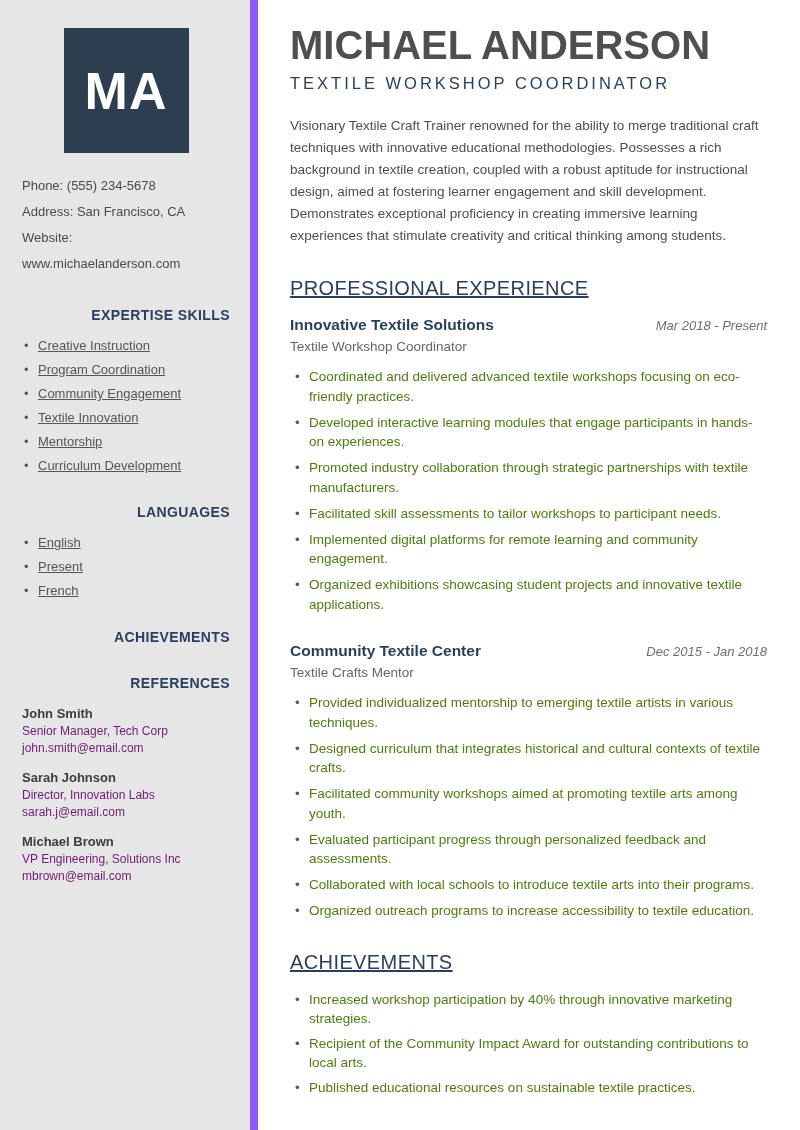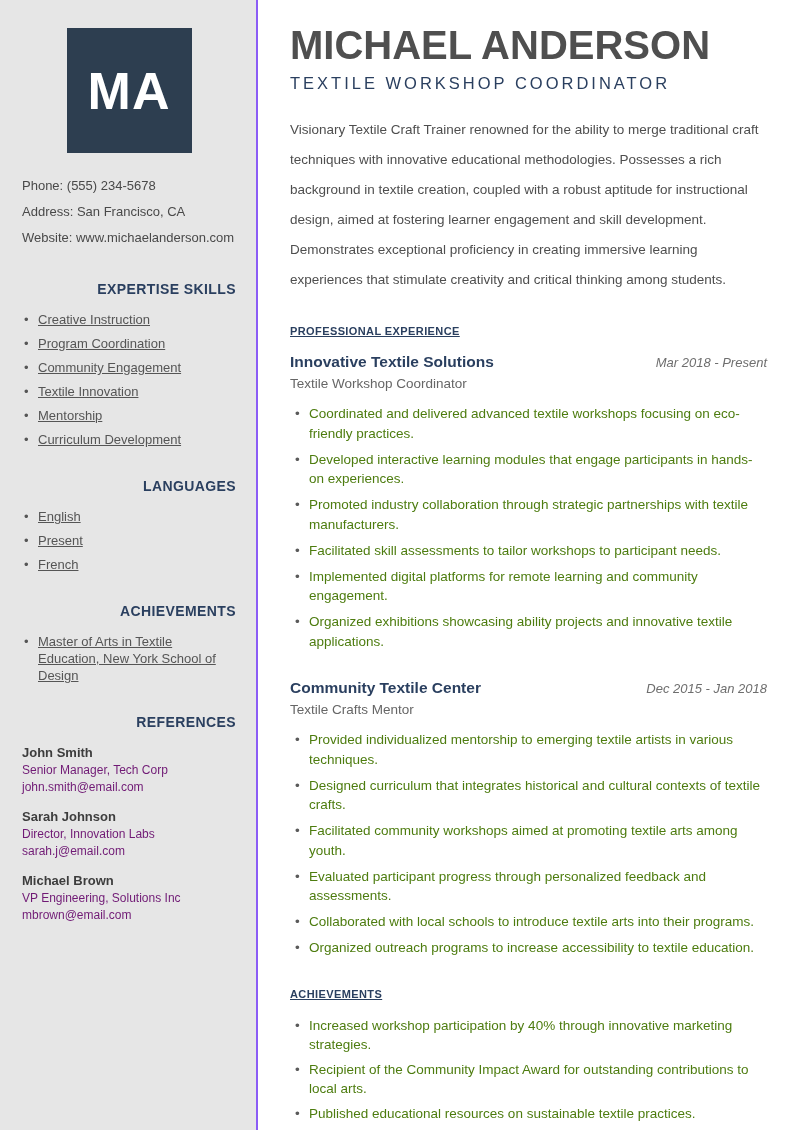"MA" .sidebar { border-right: 2px solid #8b5cf6 -> 8px solid #8b5cf6 }
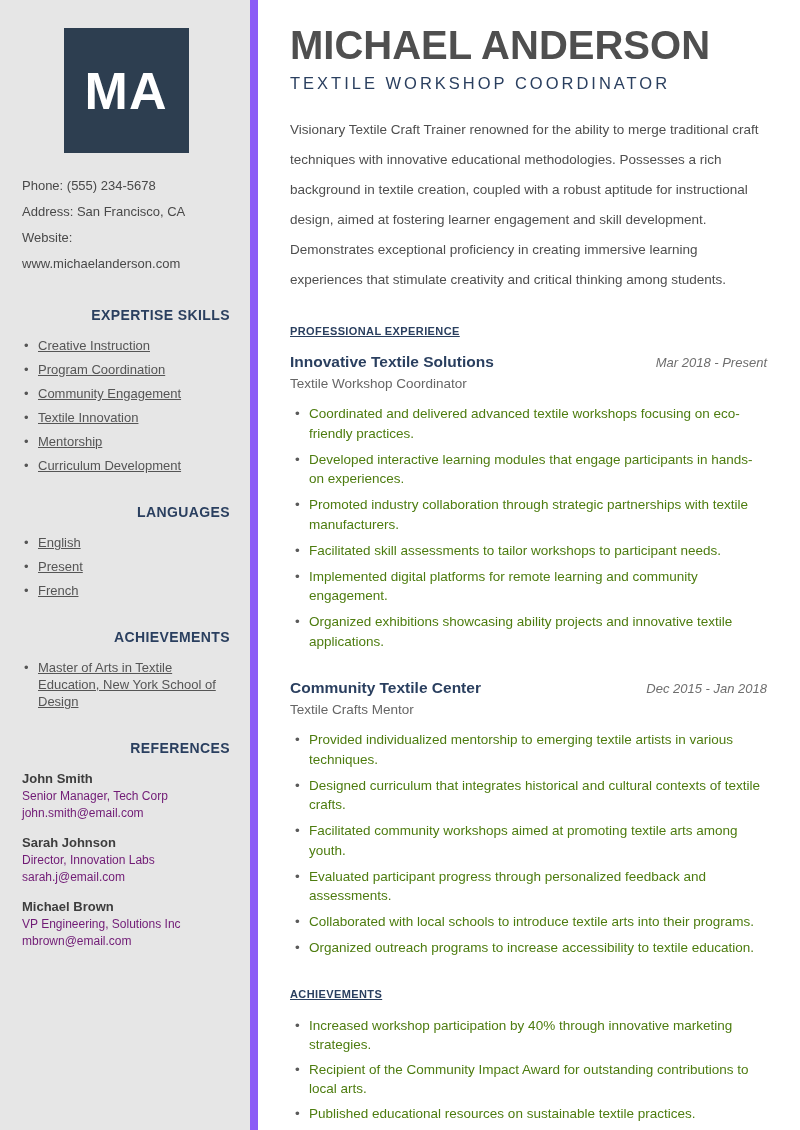"Visionary Textile Craft Trainer renowned" .summary { line-height: 30px -> 22px }
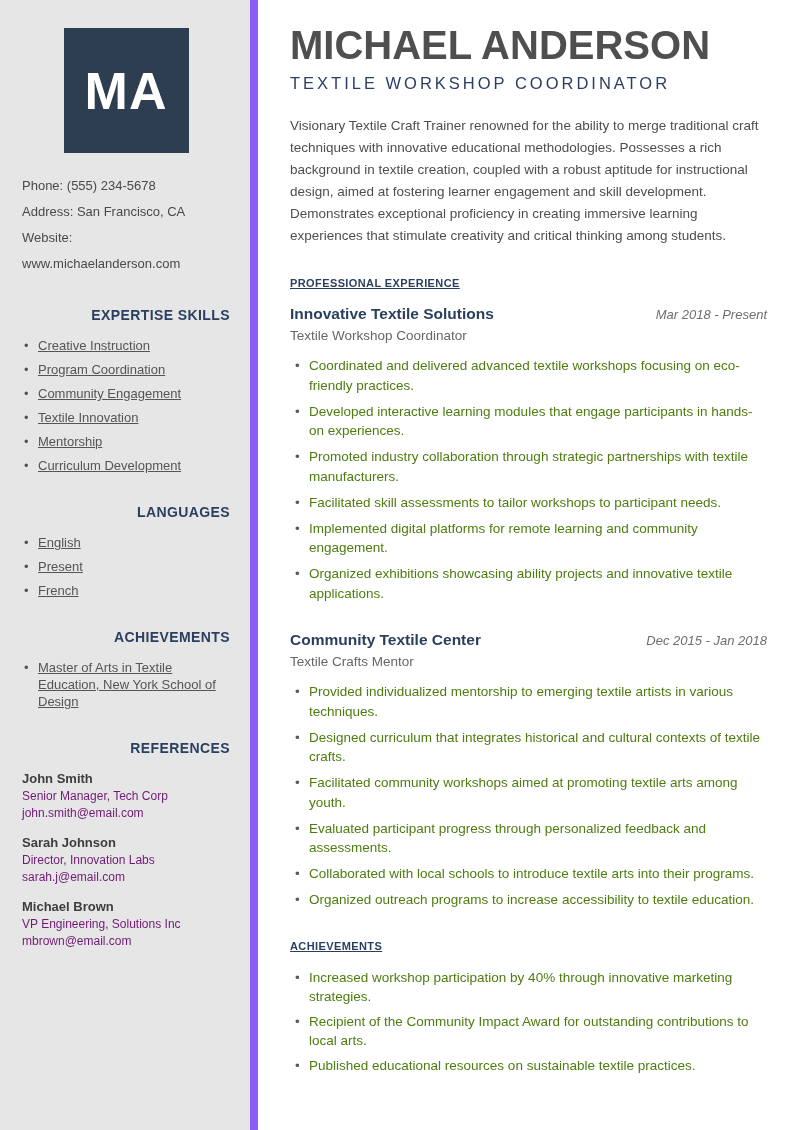"PROFESSIONAL EXPERIENCE" .content h3 { font-size: 11px -> 20px; font-weight: bold -> normal }
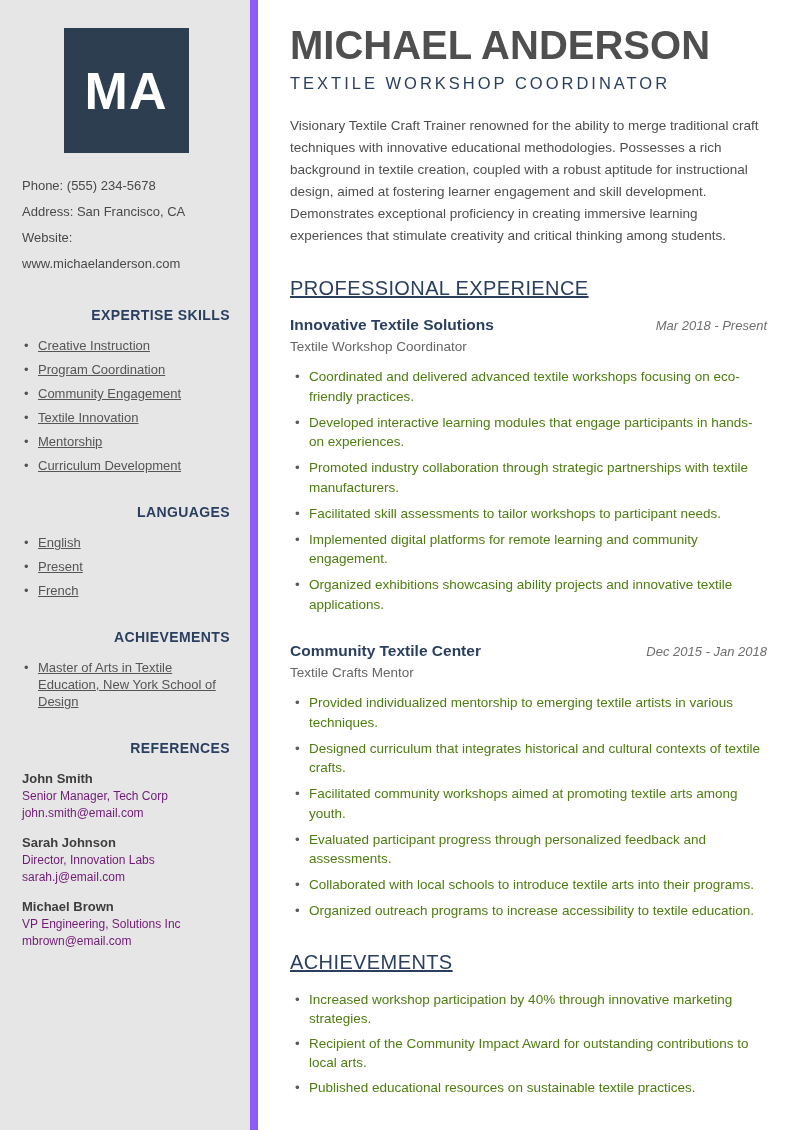"Organized exhibitions showcasing ability" li { text: ability -> student }
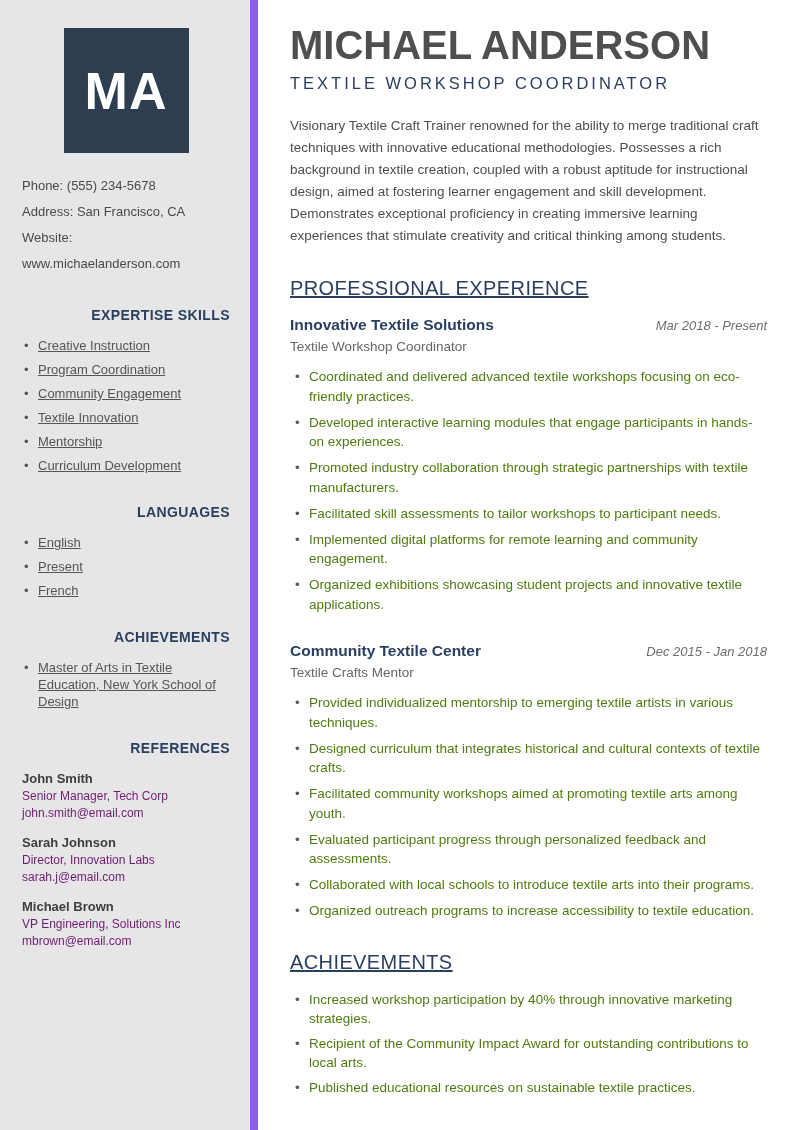"Master of Arts in Textile" ul.side-list { html: <ul> <li>Master of Arts in Textile Education, New York School of Design</li> </ul> -> none }
